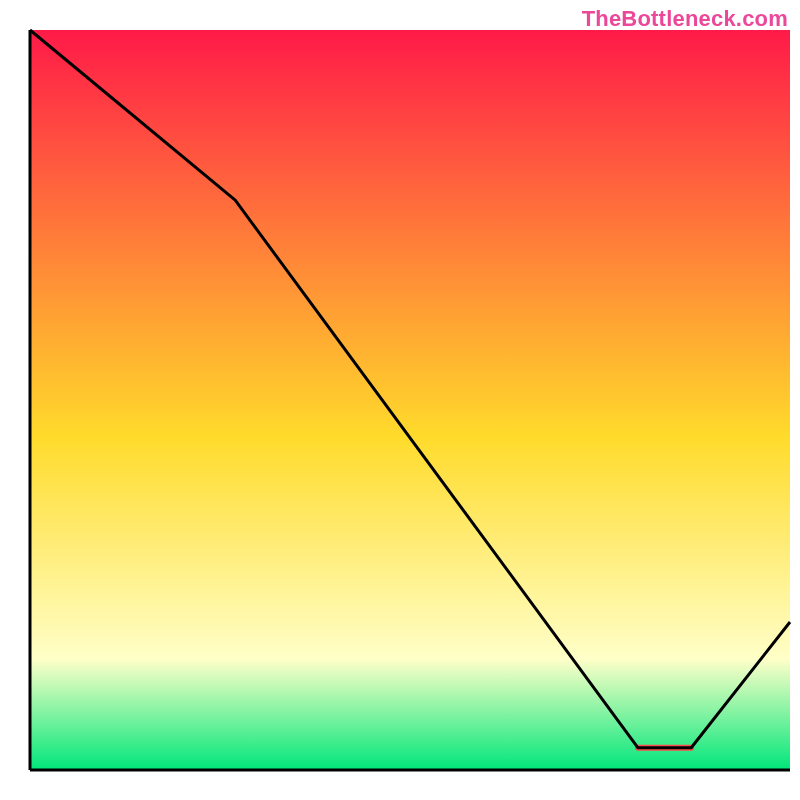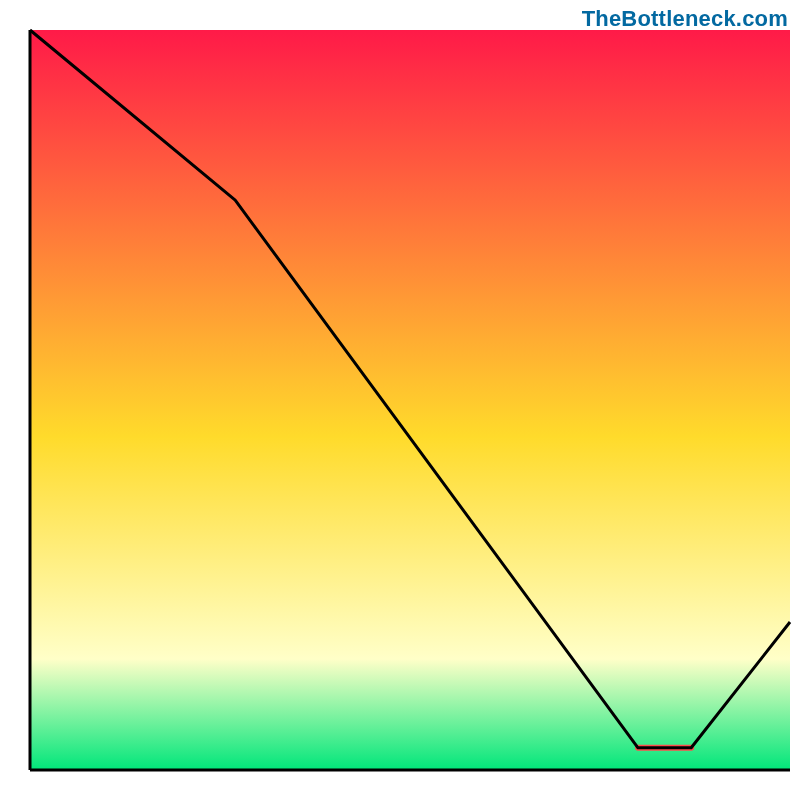"TheBottleneck.com" .watermark { color: #0369a1 -> #ec4899 }
